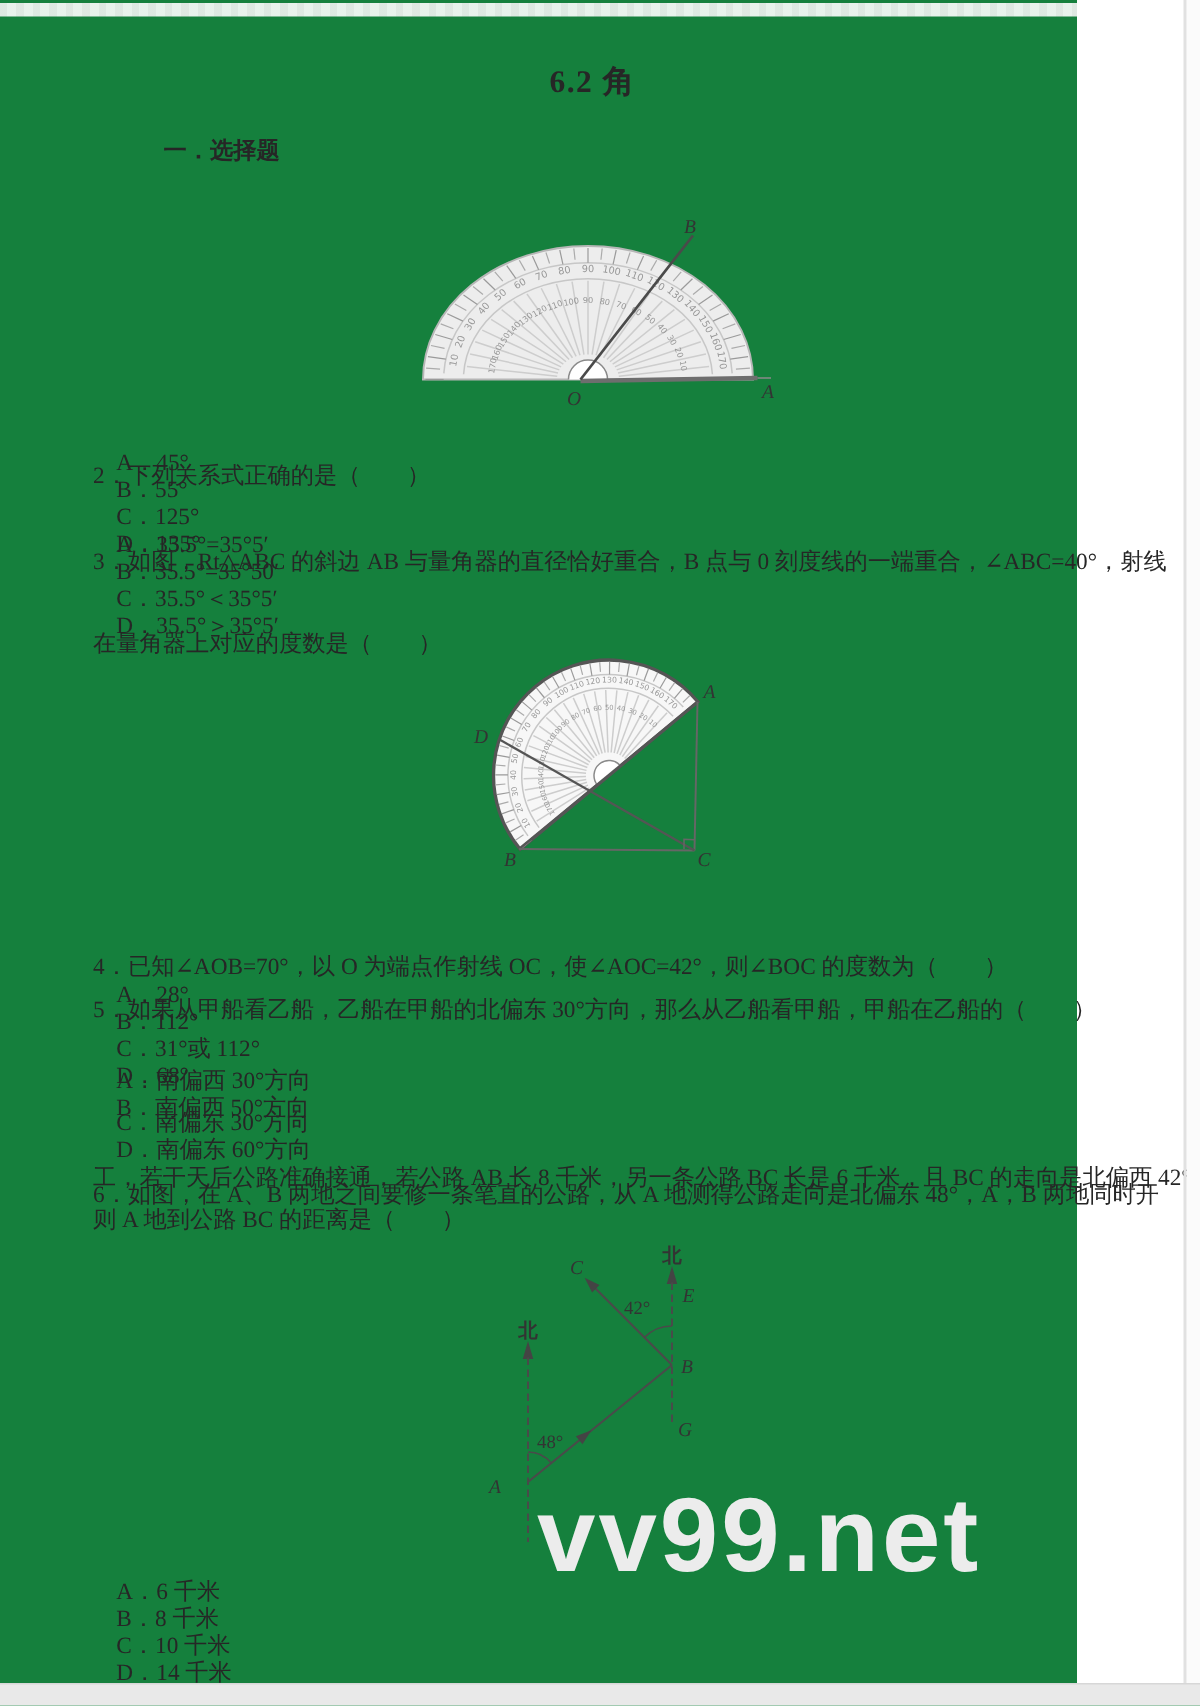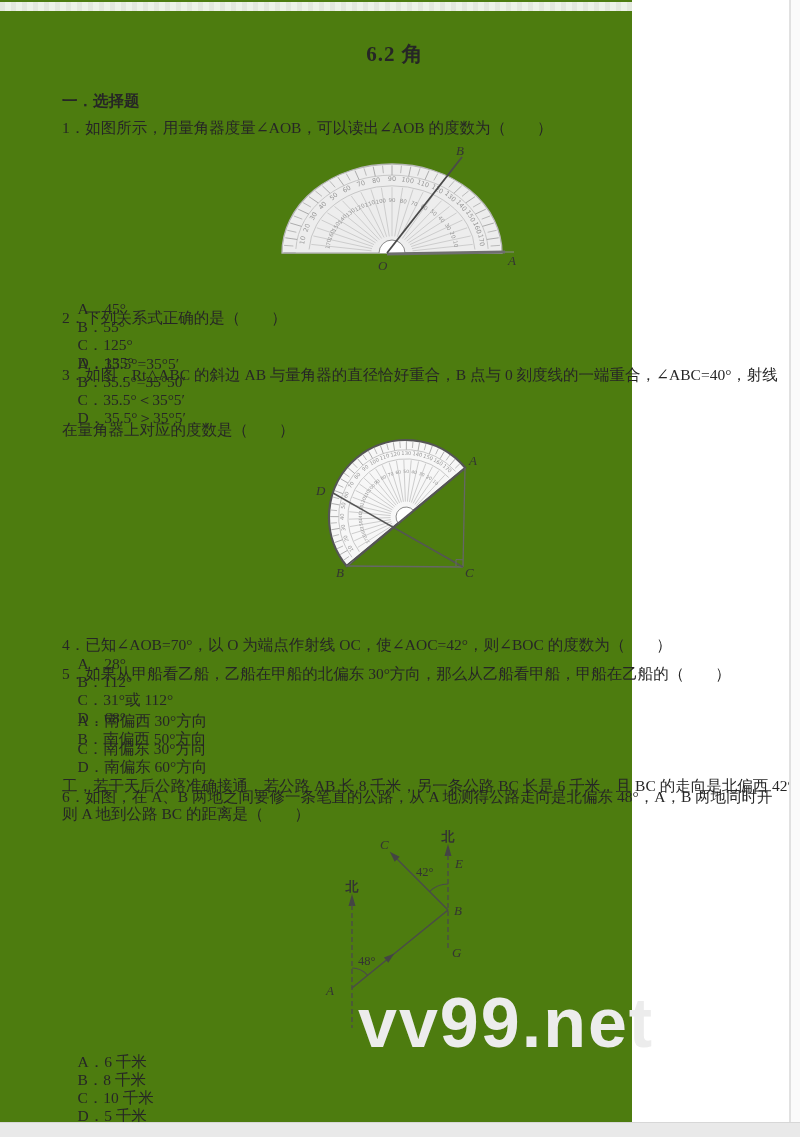"6.2 角" .page { background: #4d7c0f -> #15803d; width: 632px -> 718px }
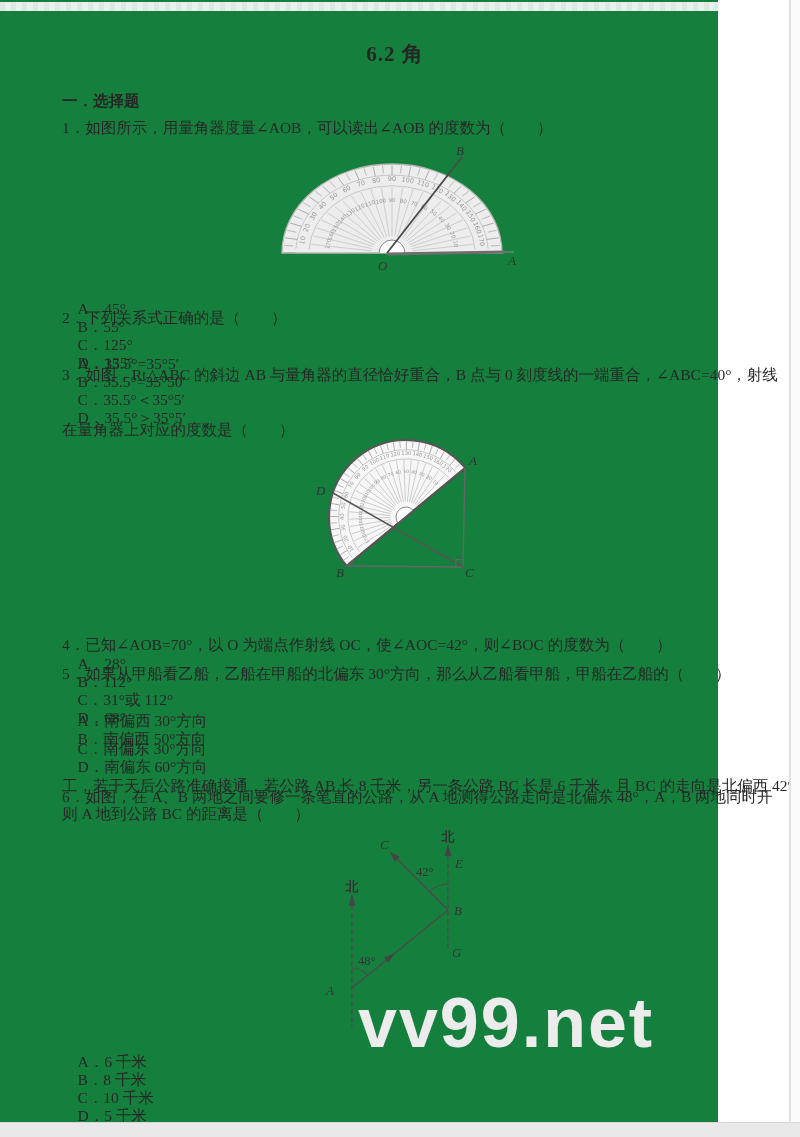"一．选择题" .heading { margin-left: none -> 47px }
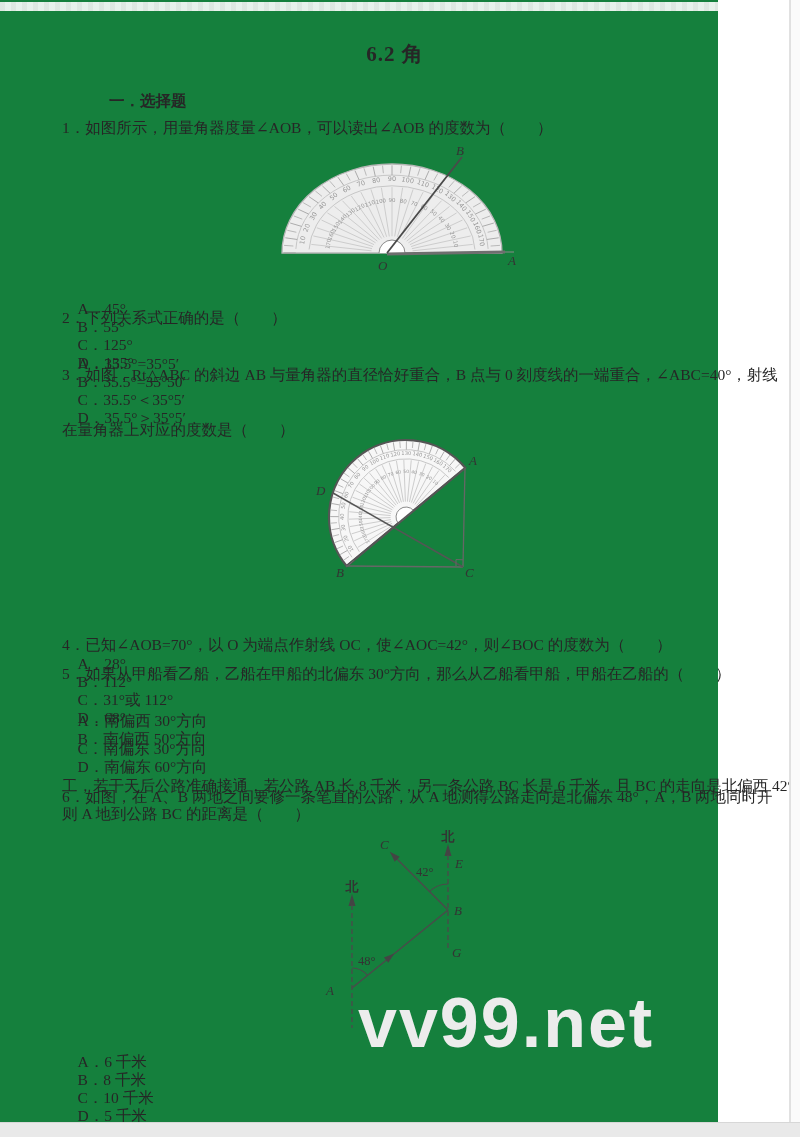"1．如图所示，用量角器度量∠AOB，可以读出∠AOB 的度数为（ ）" div.line { html: <div>1．如图所示，用量角器度量∠AOB，可以读出∠AOB 的度数为（ ）</div> -> none }
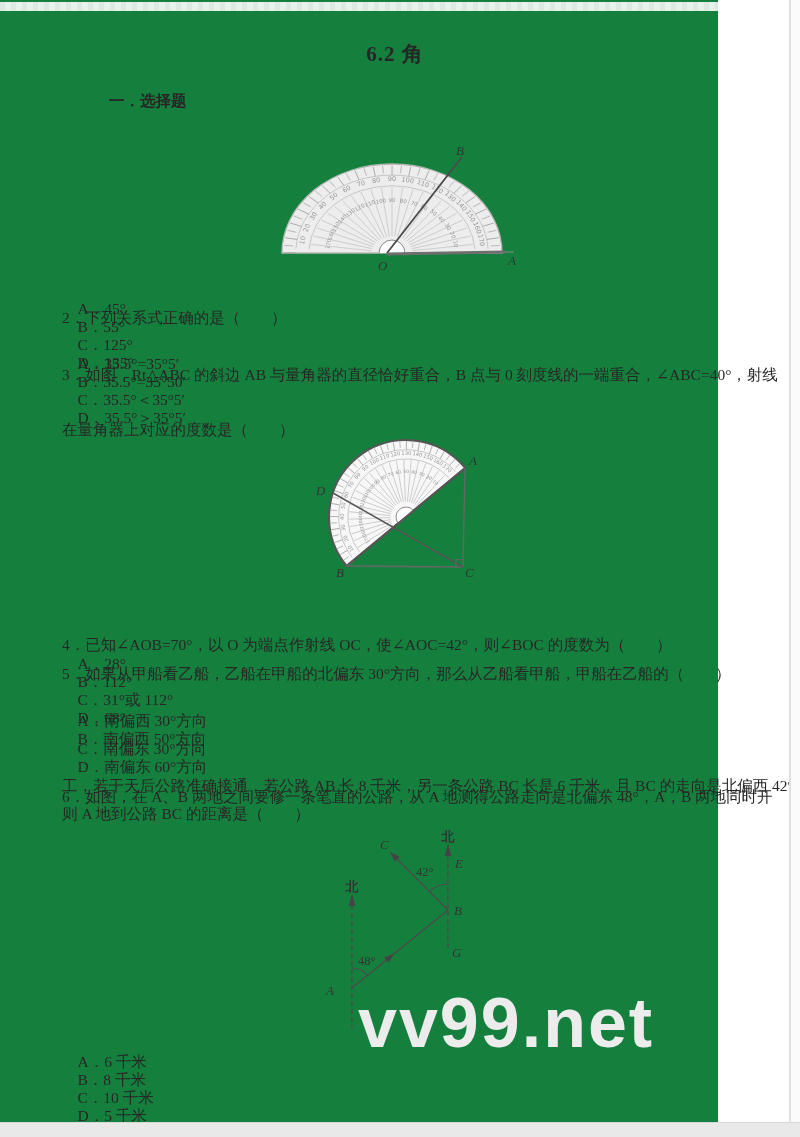"D．5 千米" span.opt { text: 5 -> 14 }
